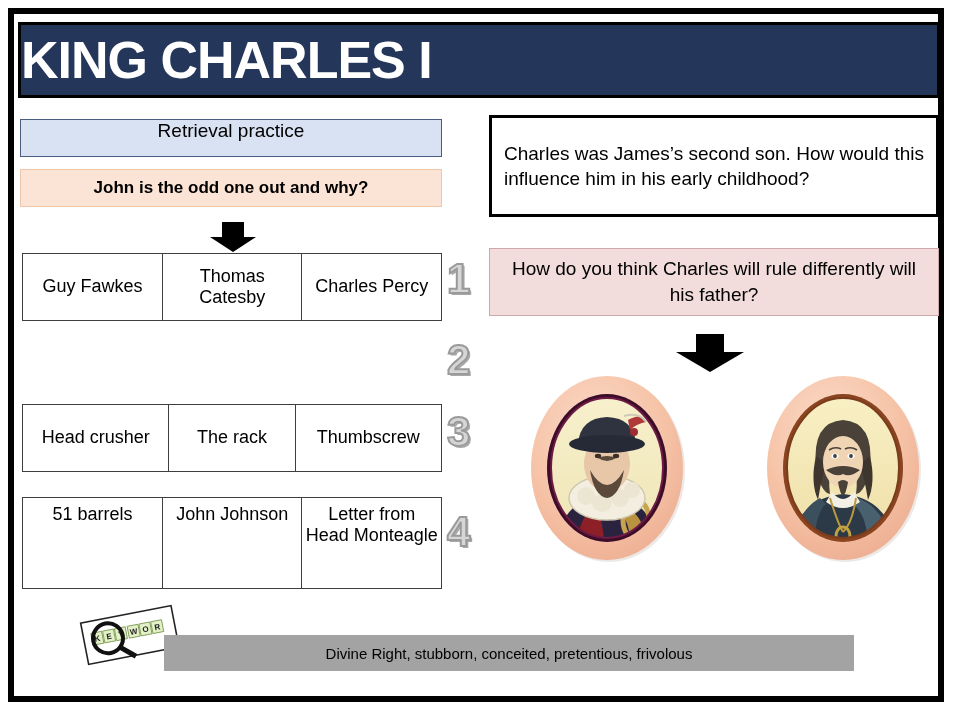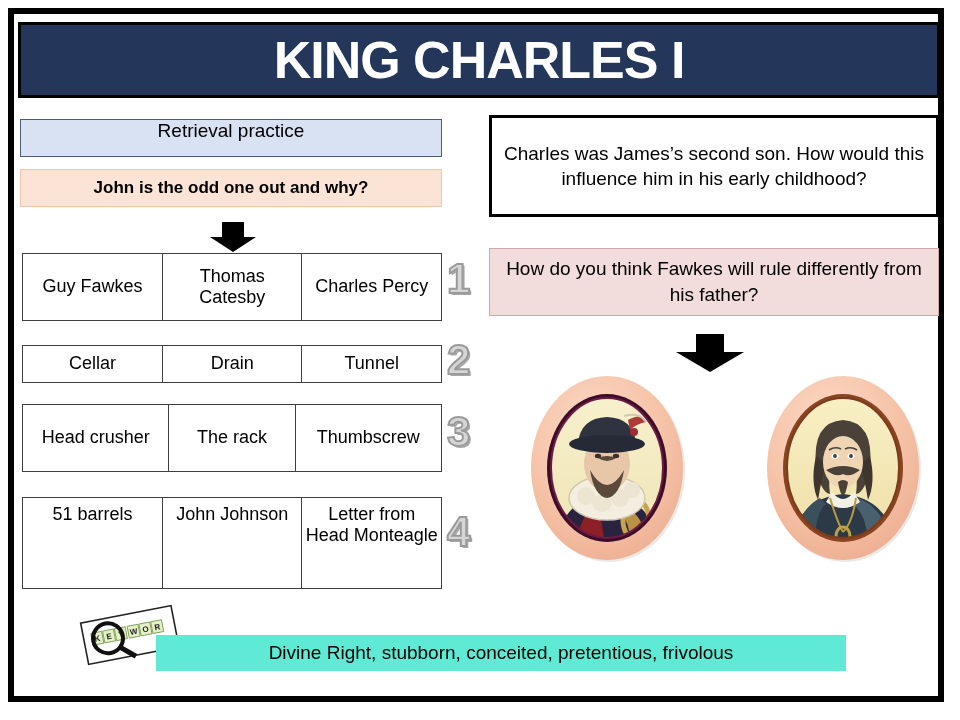"KING CHARLES I" .title-banner { justify-content: center -> none }
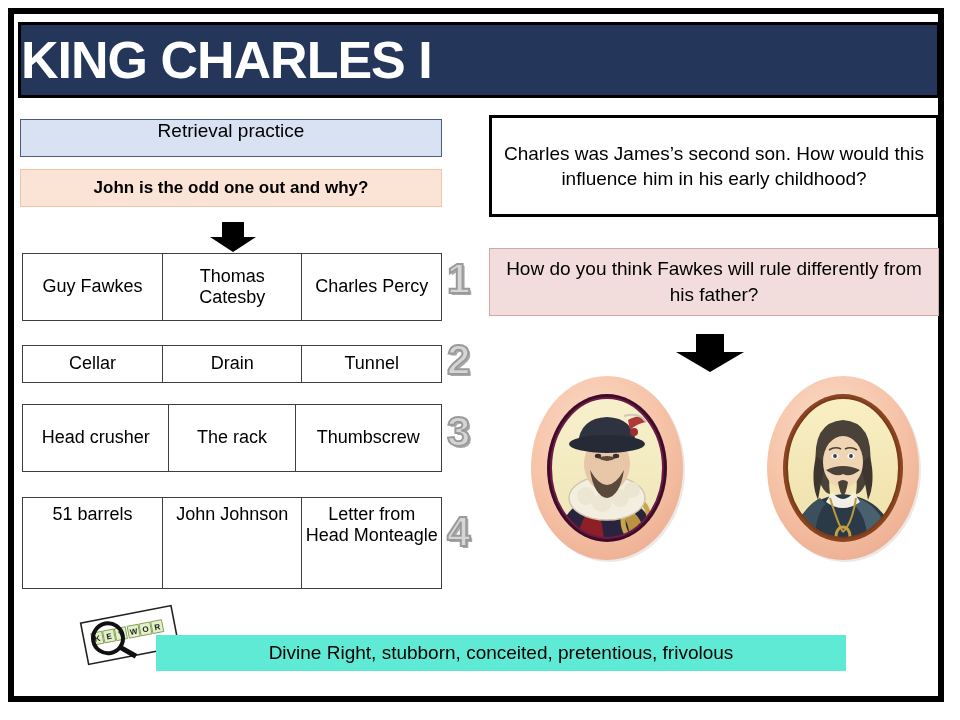"Charles was James’s second son." .context-box { text-align: center -> none }
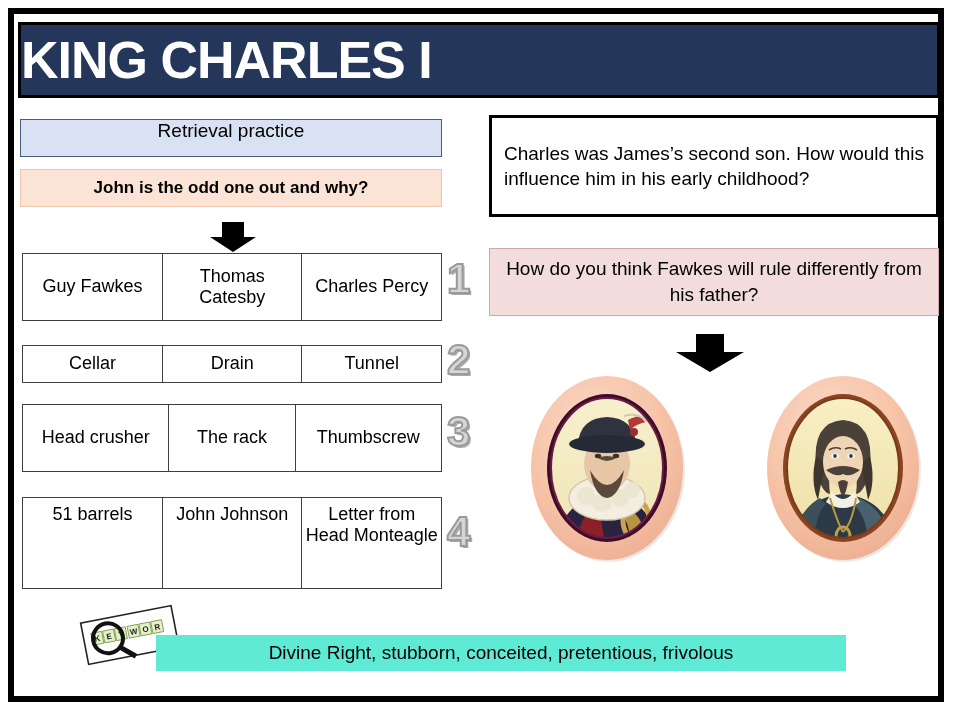"How do you think Fawkes" span { text: Fawkes will rule differently from -> Charles will rule differently will }
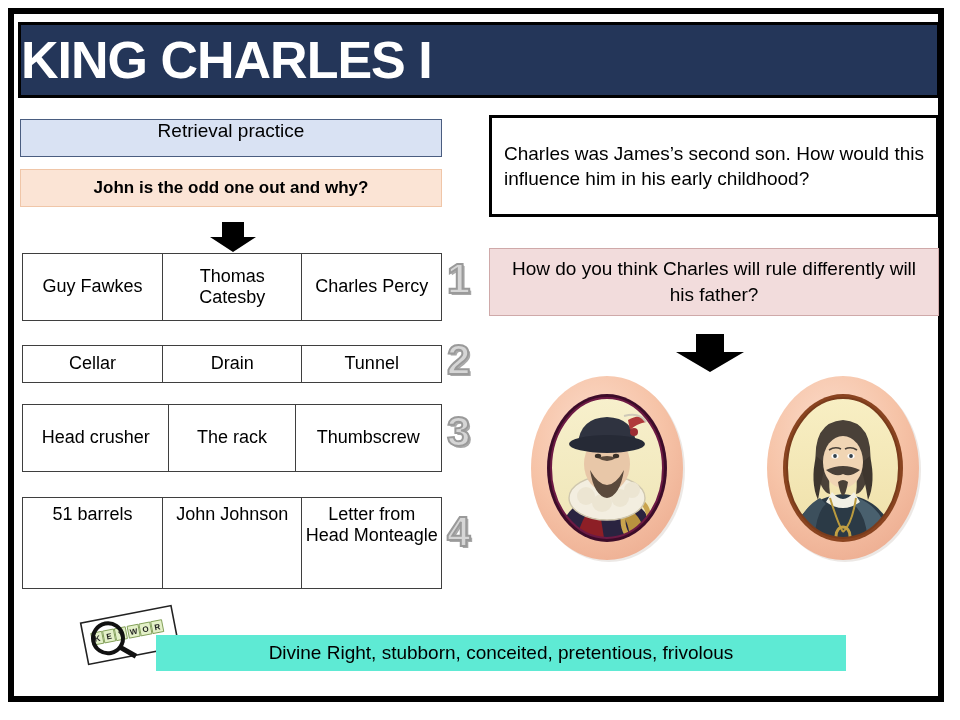"Cellar" table.qtable { html: <table> <tbody> <tr> <td>Cellar</td> <td>Drain</td> <td>Tunnel</td> </tr> </tbody> </table> -> none }
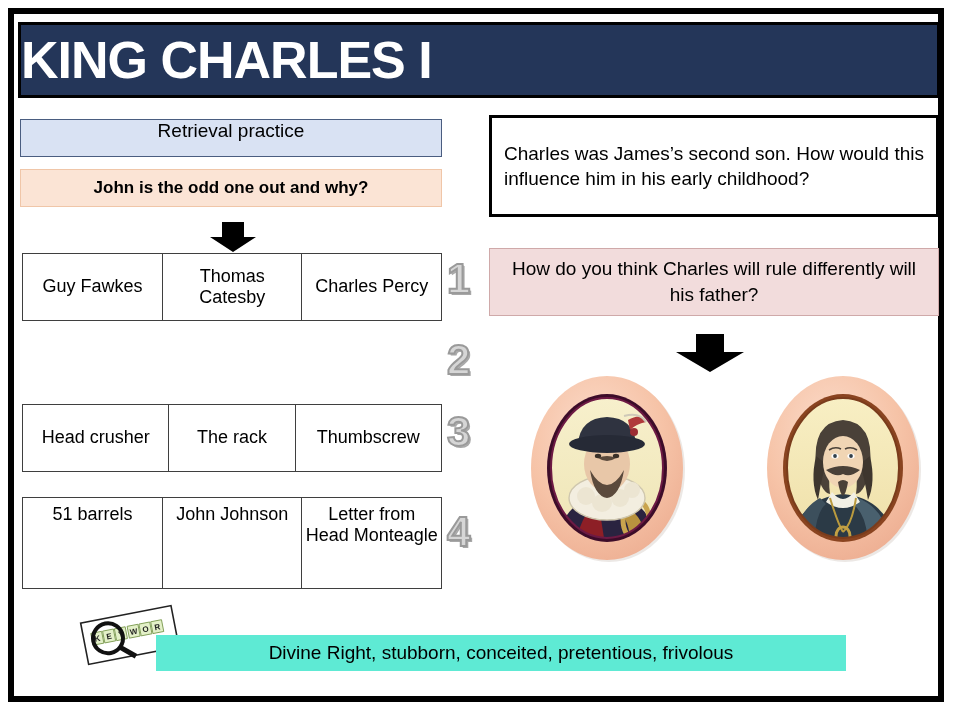"Divine Right, stubborn, conceited," .keywords-bar { background: #5eead4 -> #a3a3a3; font-size: 19px -> 15px; left: 156px -> 164px }
